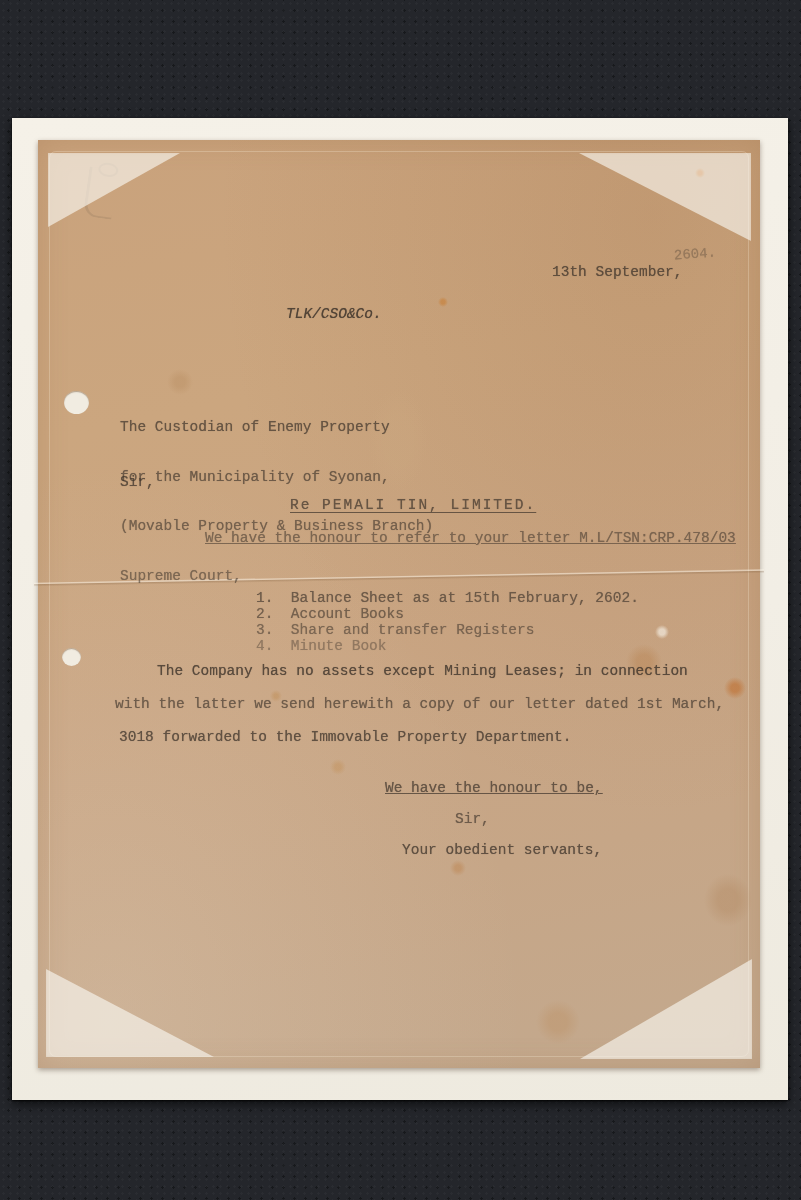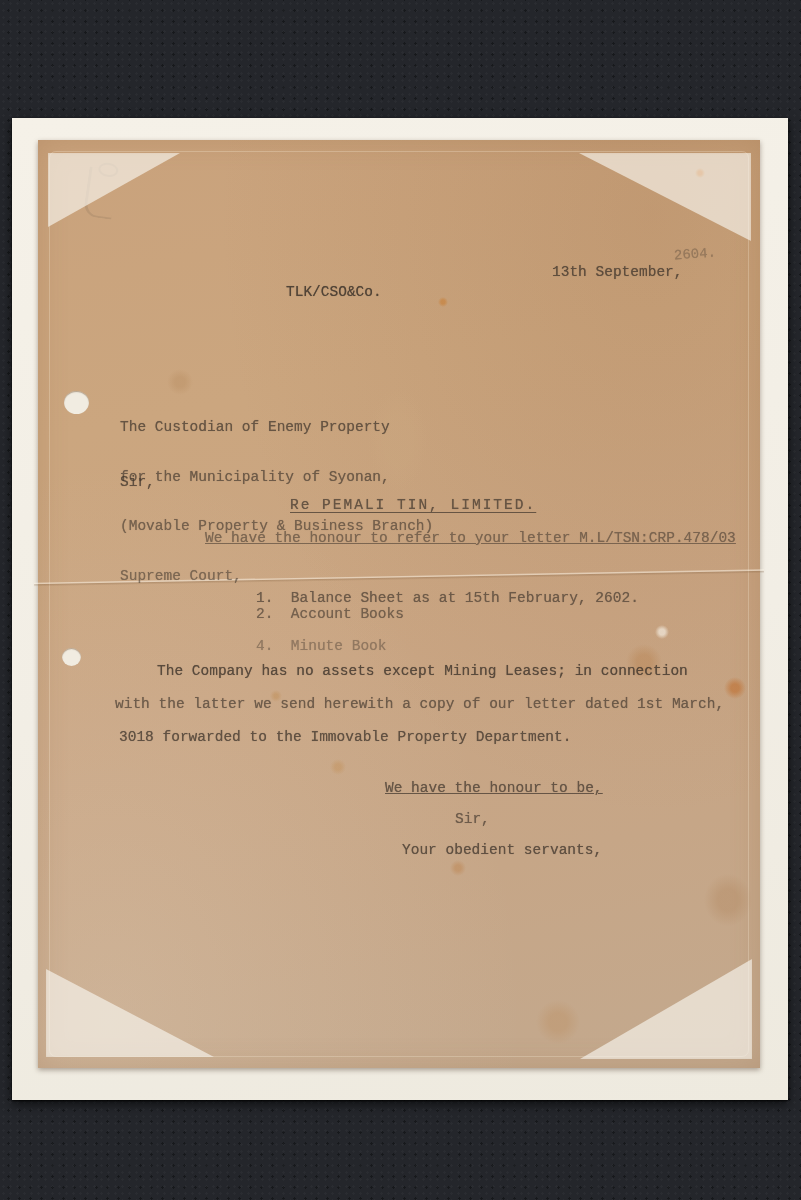"TLK/CSO&Co." .file-ref { font-style: none -> italic; top: 144px -> 166px }
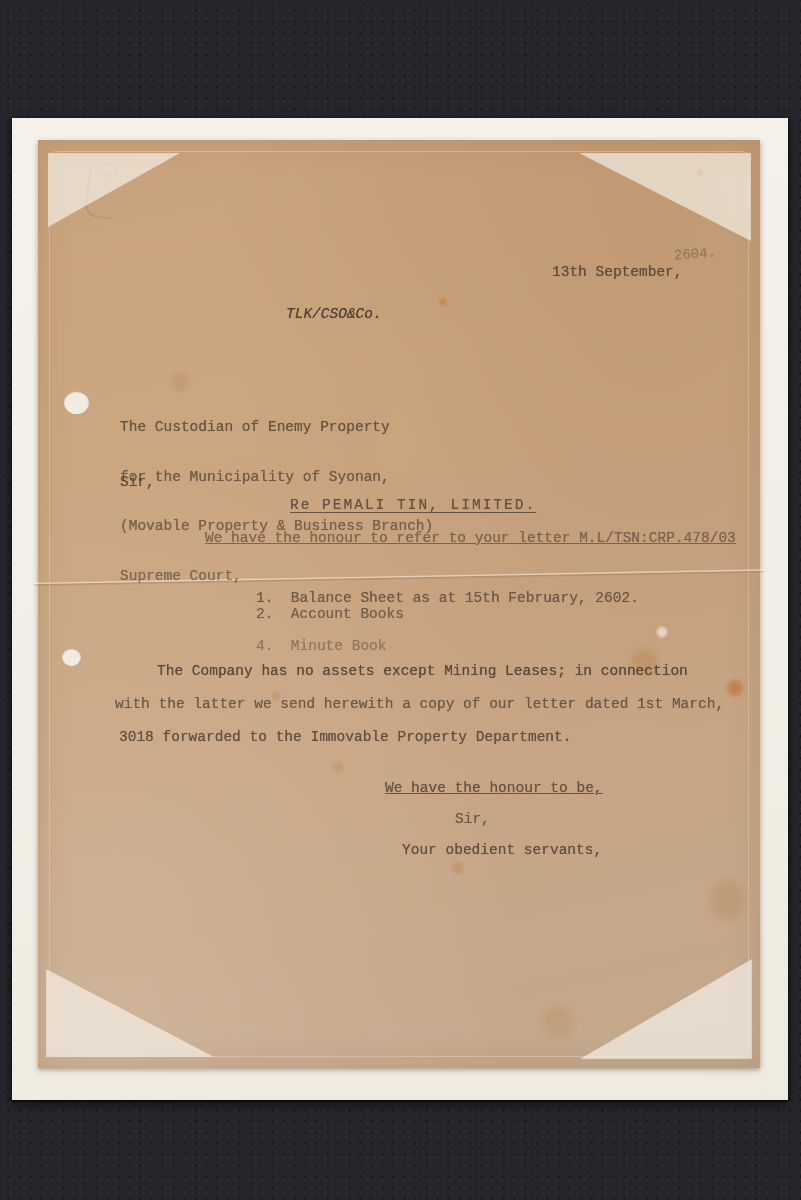"3. Share and transfer Registers" div.t { html: none -> <div>3. Share and transfer Registers</div> }
